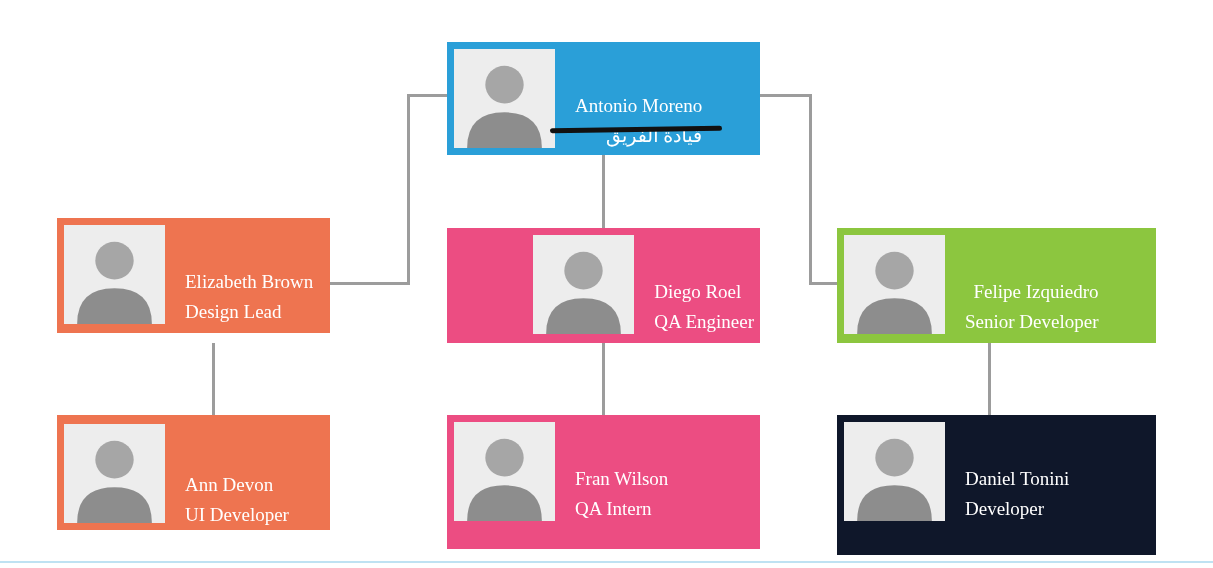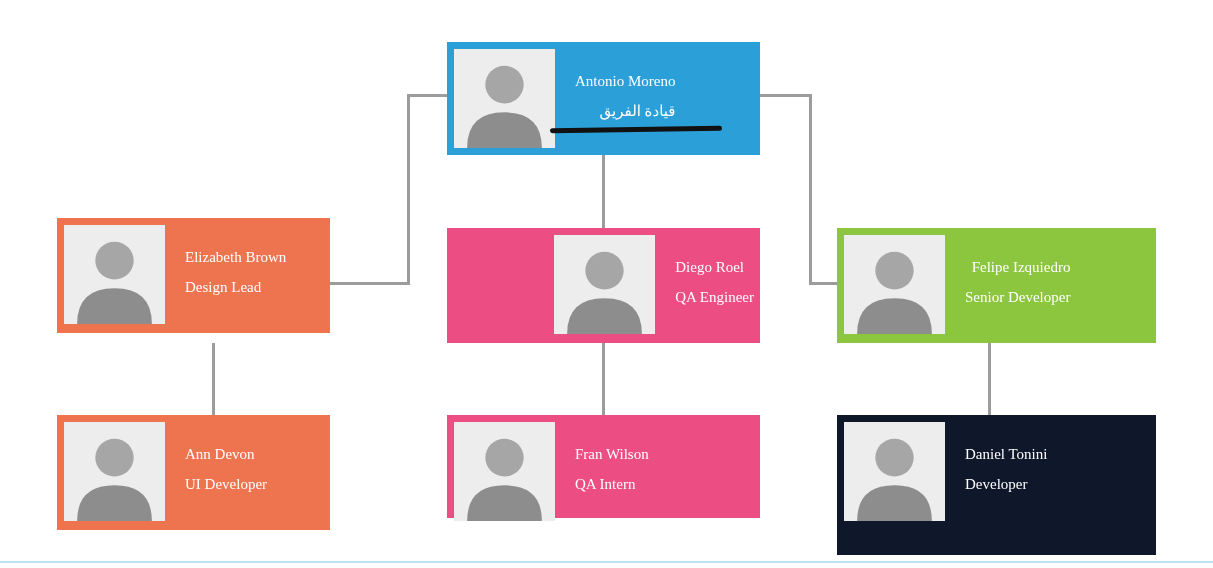"Antonio Moreno" .info { font-size: 15px -> 19px; margin-top: none -> 25px }
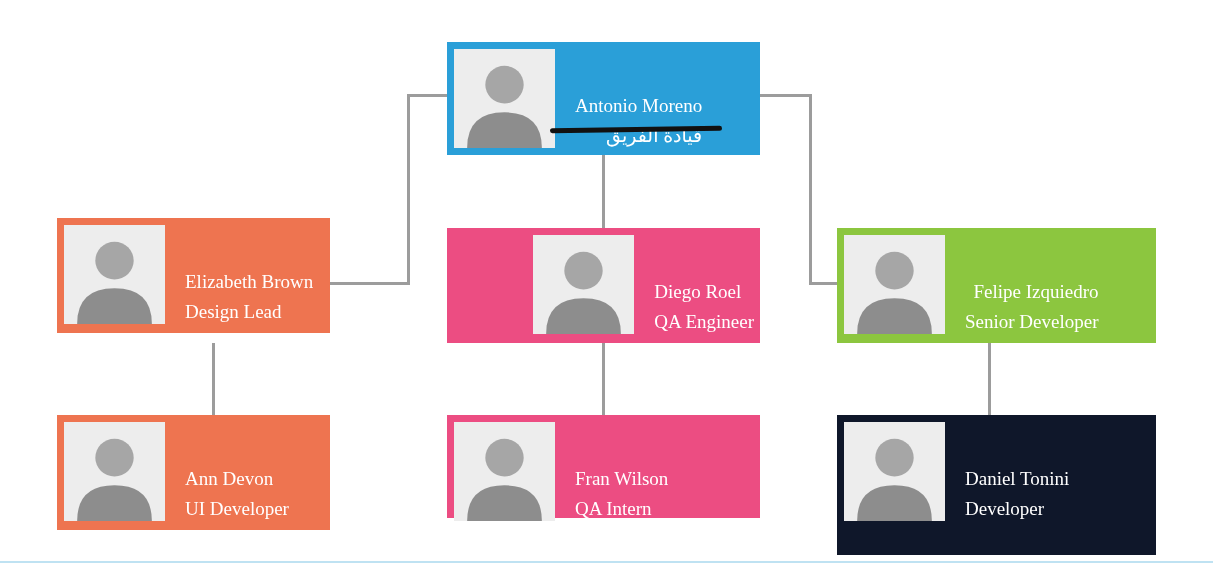"Ann Devon" div.org-card { align-items: none -> flex-end }
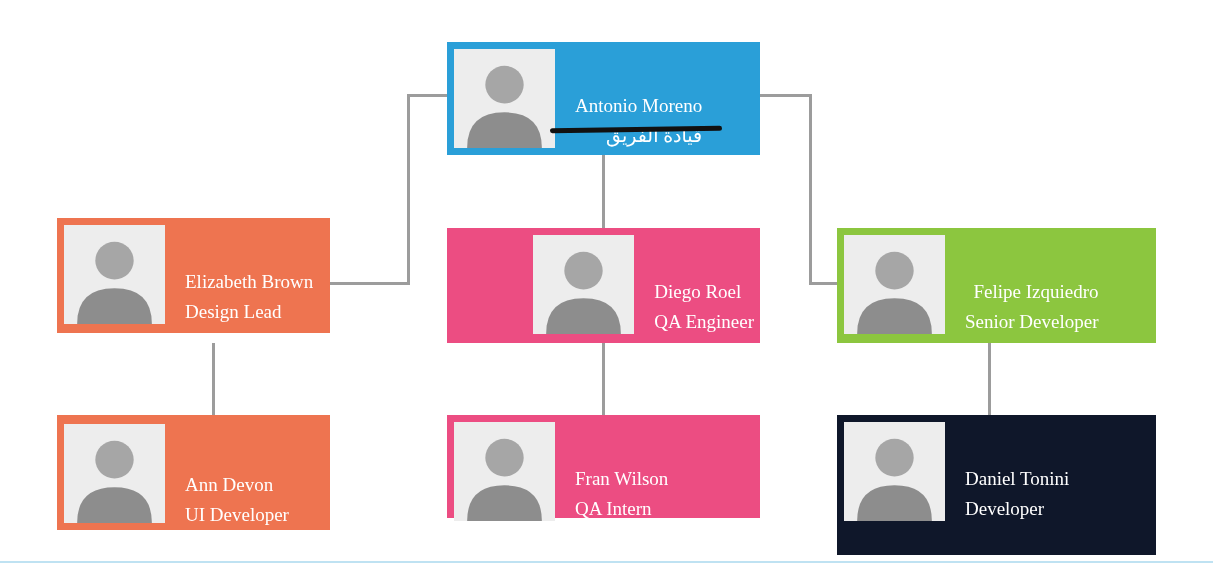"Fran Wilson" div.org-card { height: 103px -> 134px }
